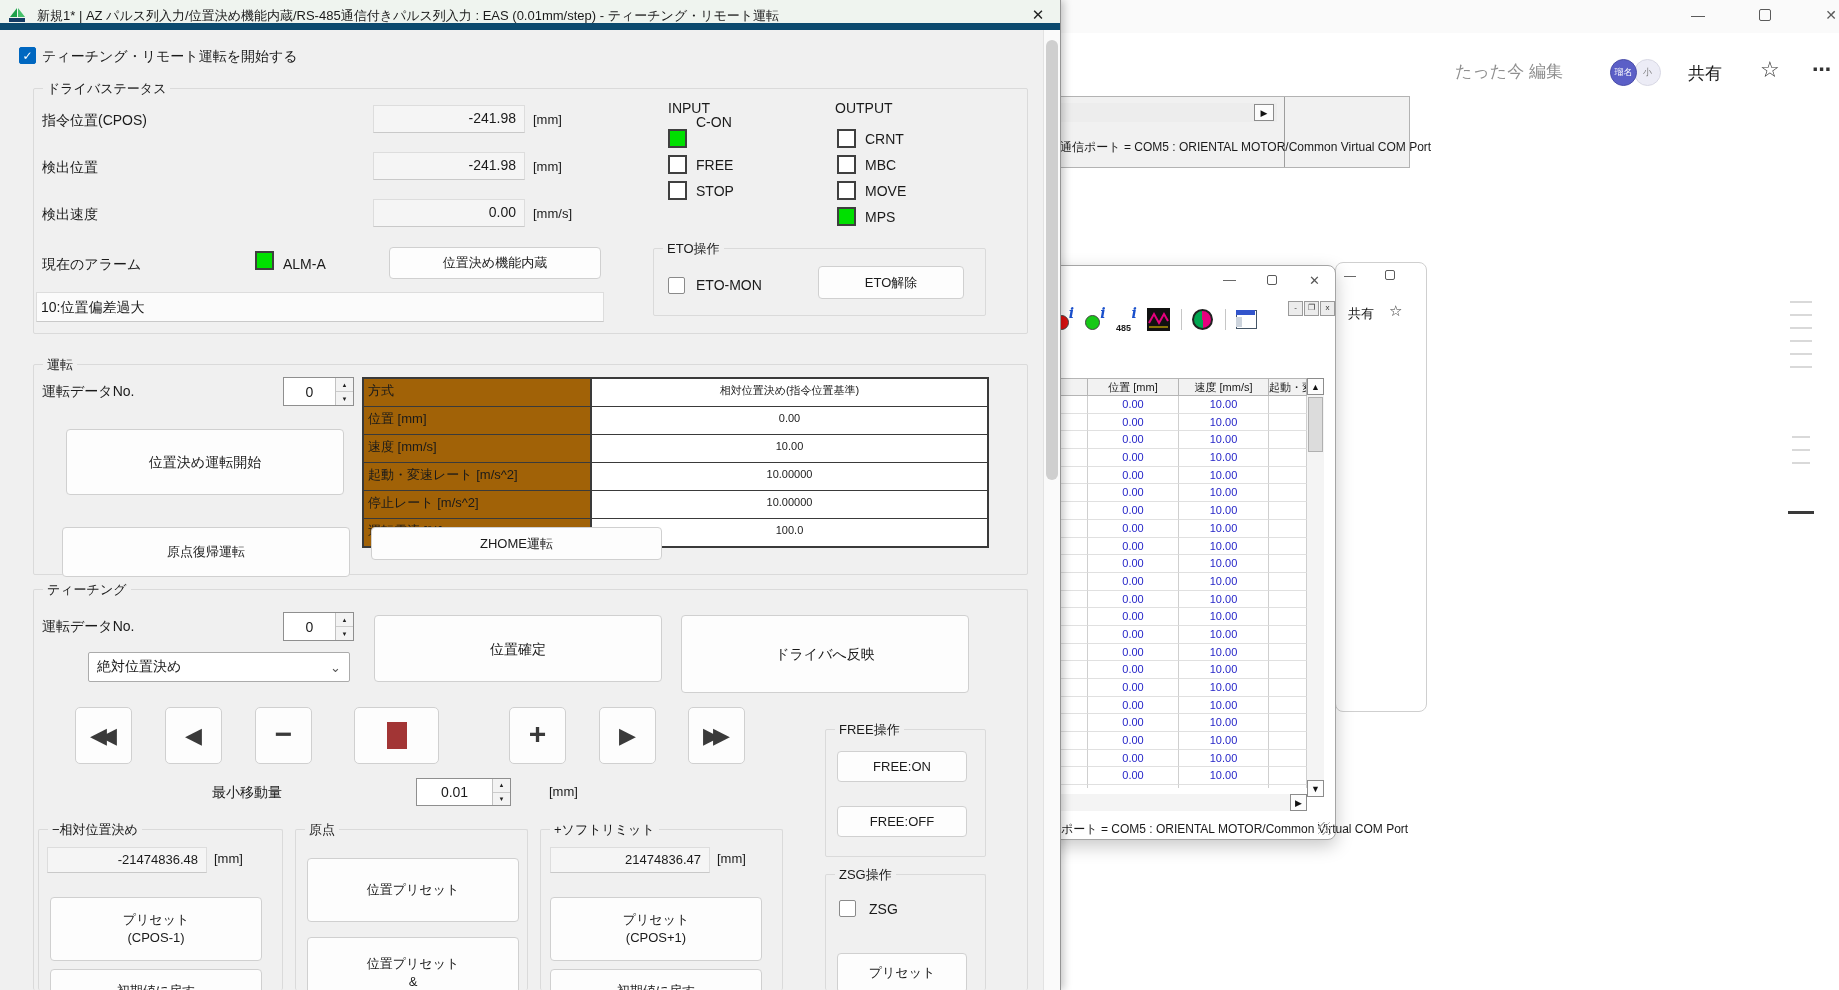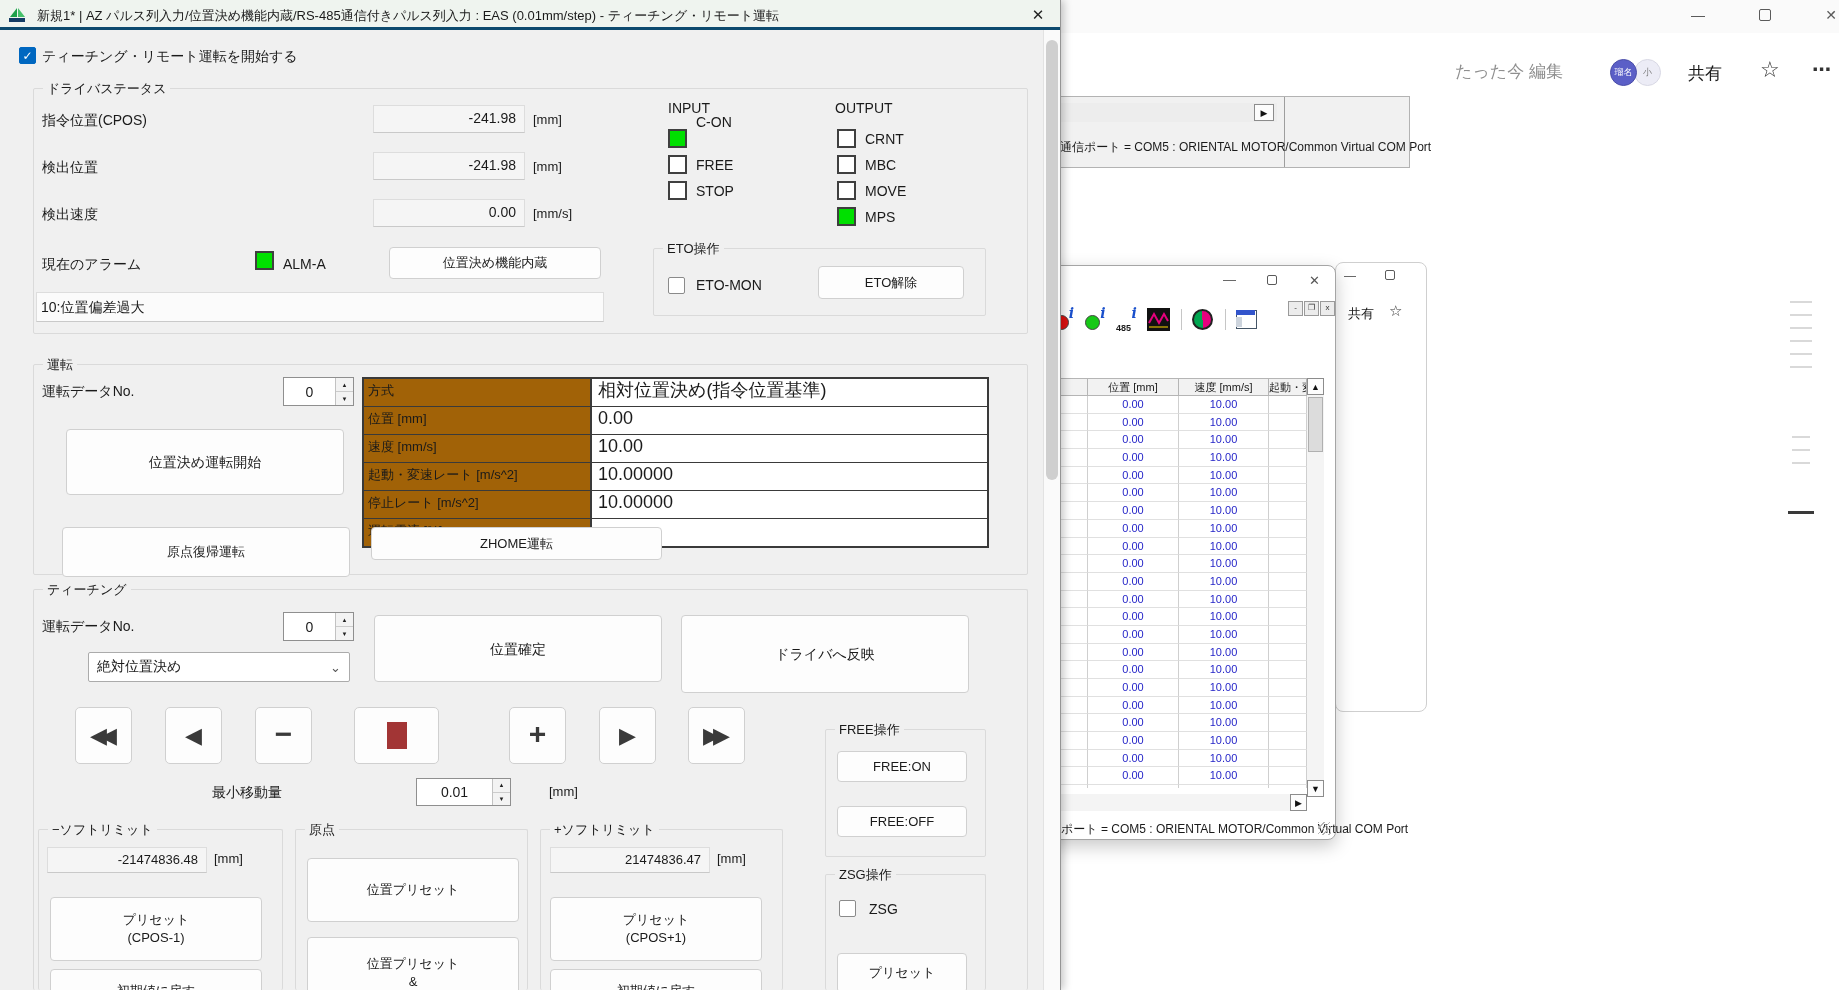"新規1* | AZ" .dlg-tb { border-bottom: 3px solid #0c4a6e -> 7px solid #0c4a6e }
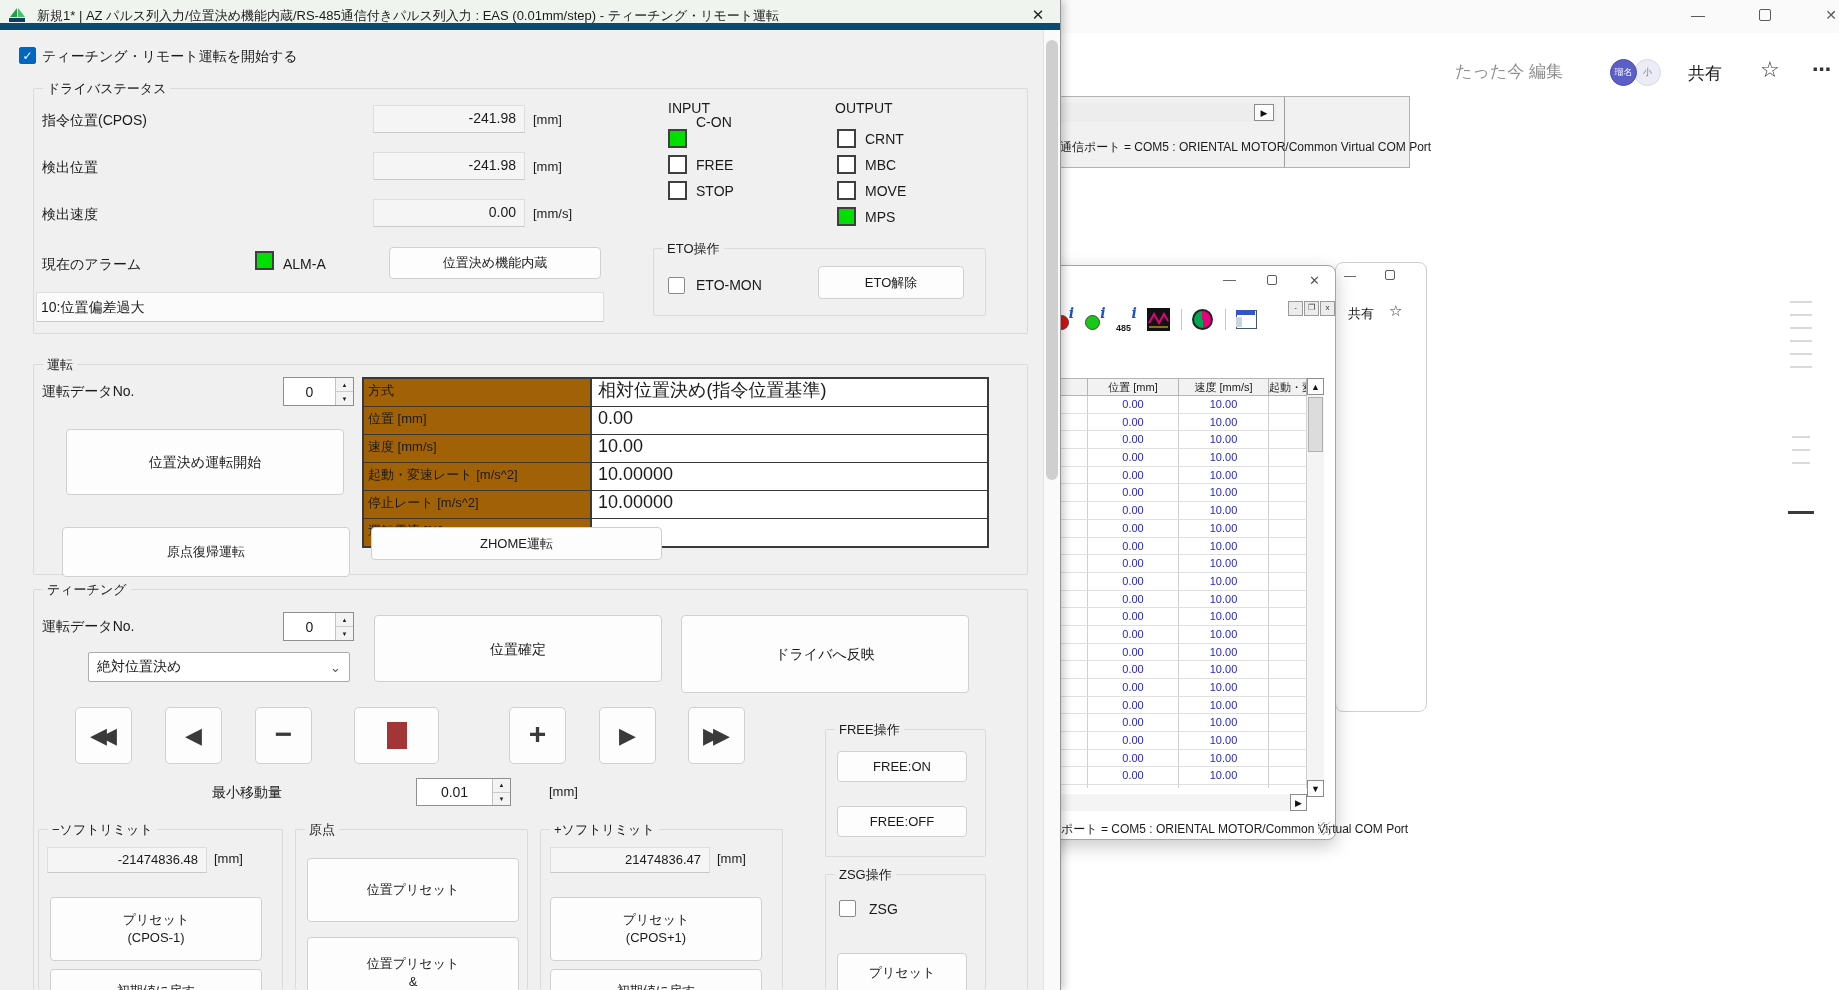"相対位置決め(指令位置基準)" .otv { font-size: 18px -> 11px; text-align: left -> center }
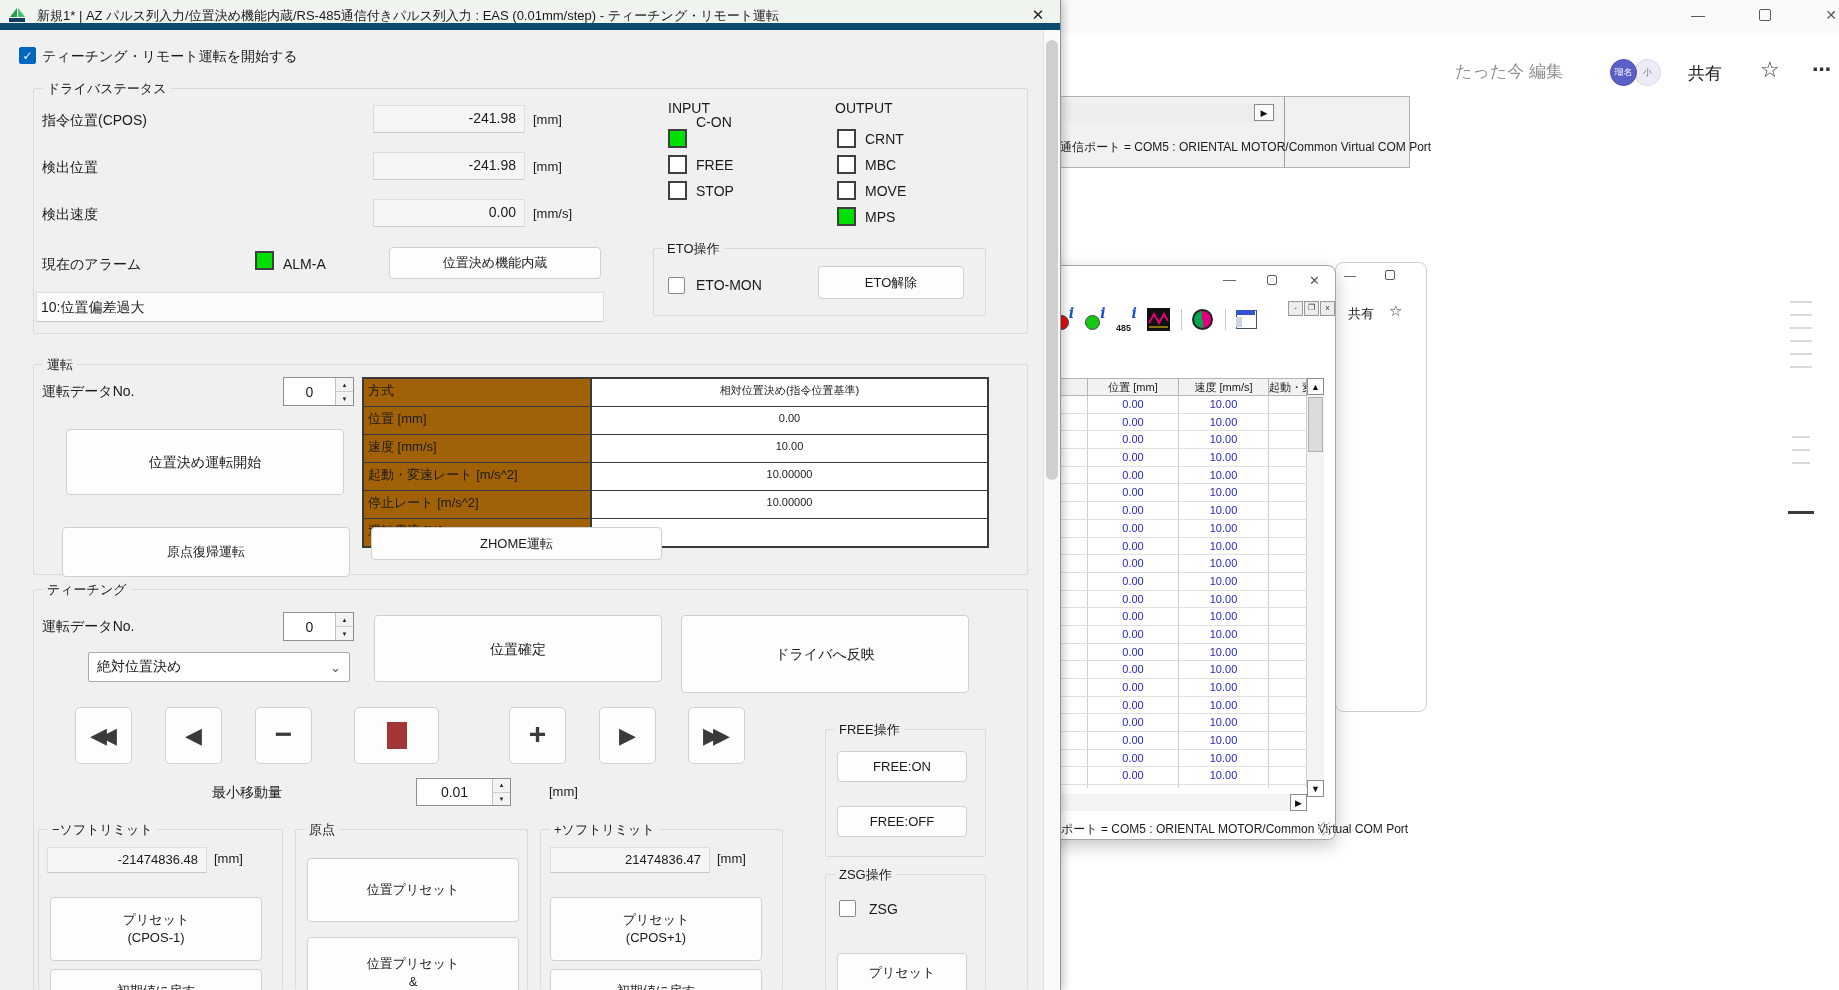"100.0" div.otv { html: none -> <div>100.0</div> }
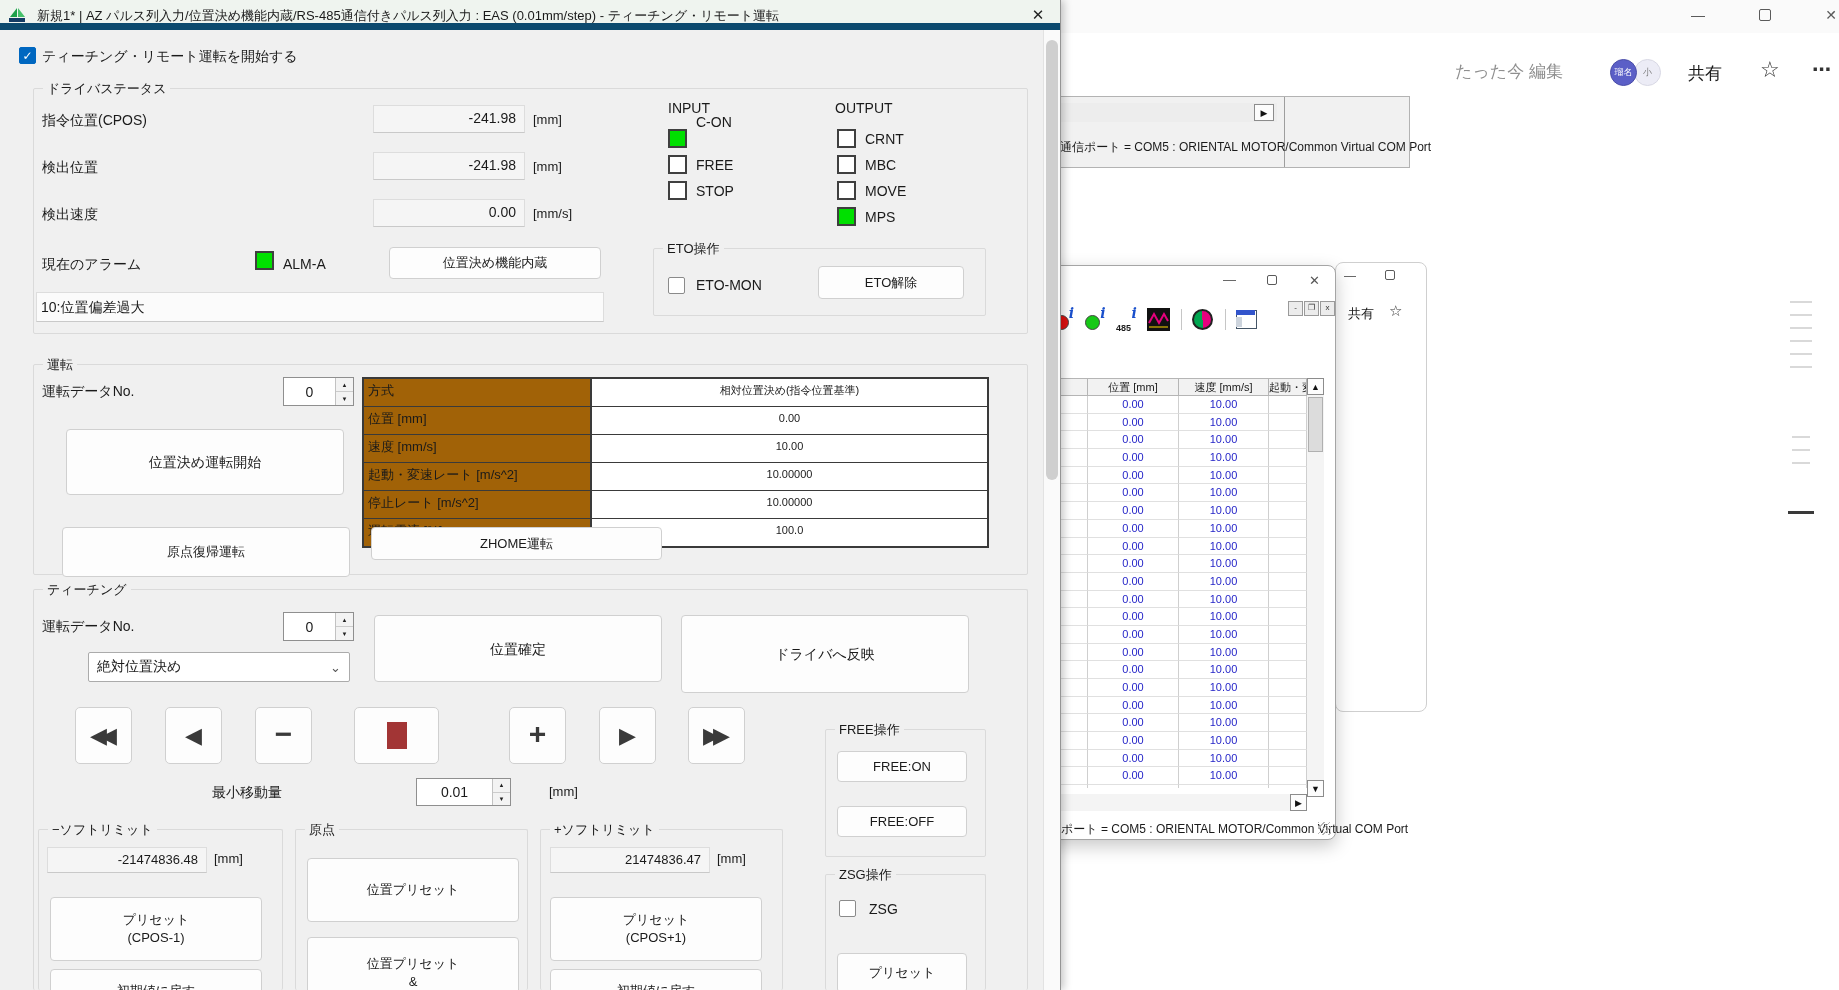"−ソフトリミット" div.abs { text: ソフトリミット -> 相対位置決め }
